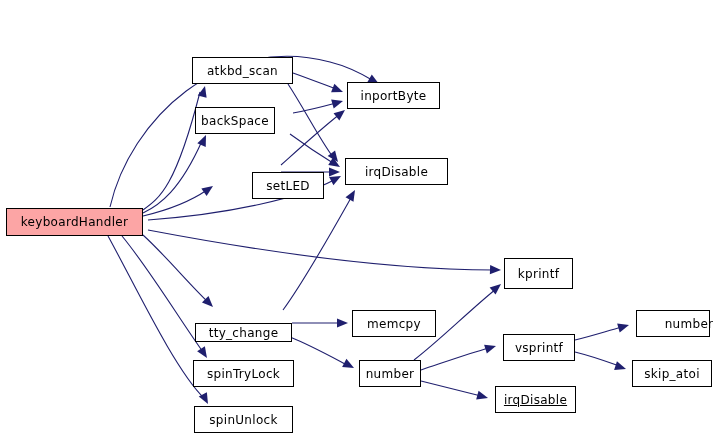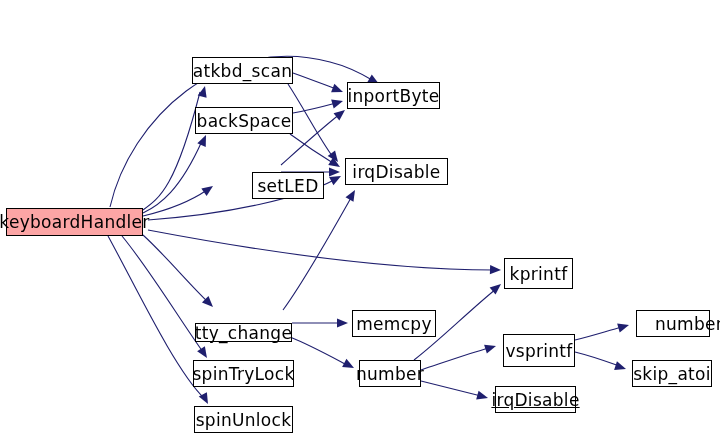"atkbd_scan" .node { font-size: 17px -> 12px }
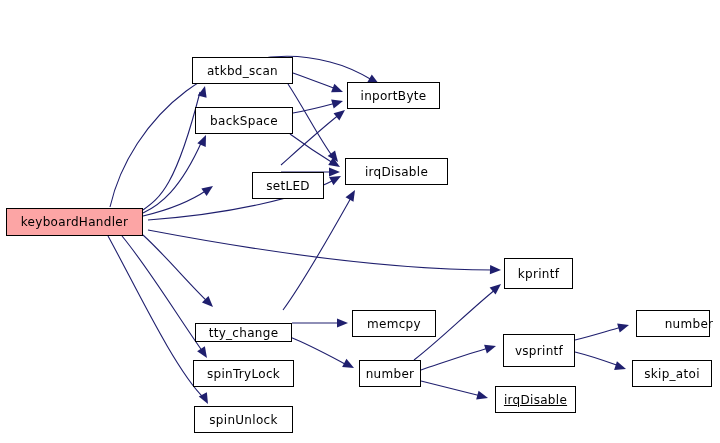"backSpace" div.node { width: 98px -> 80px }
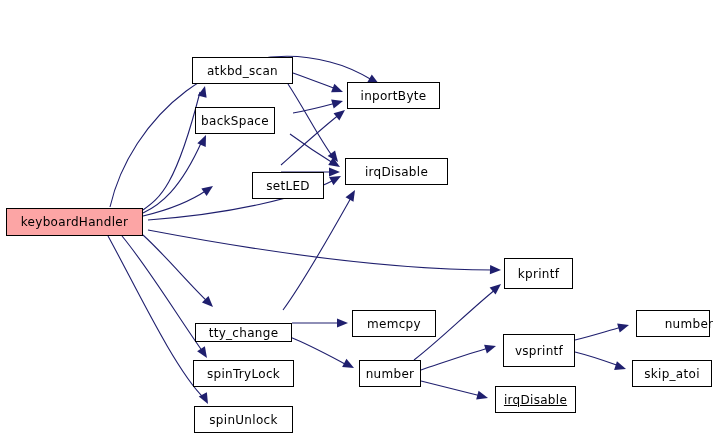"vsprintf" div.node { height: 33px -> 27px }
